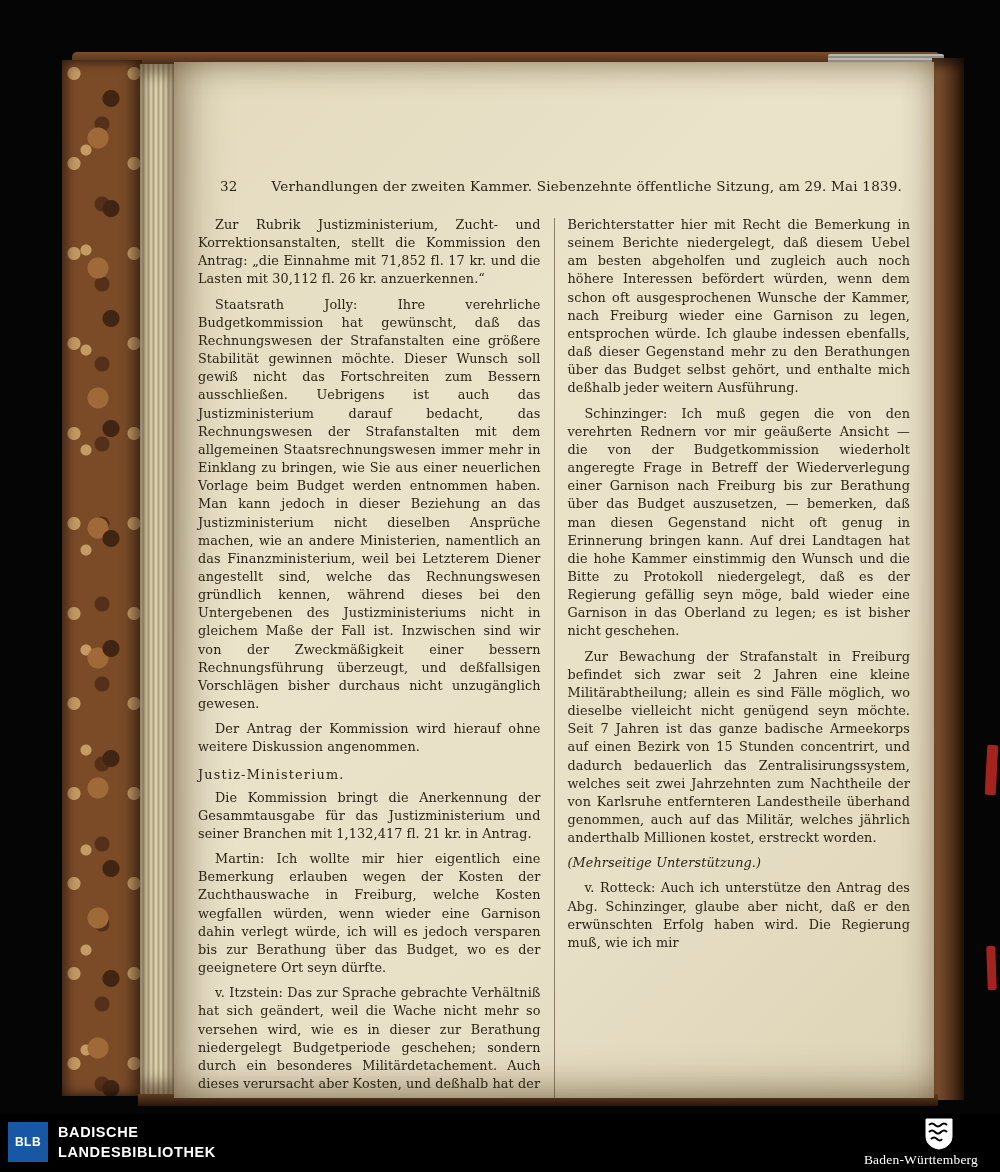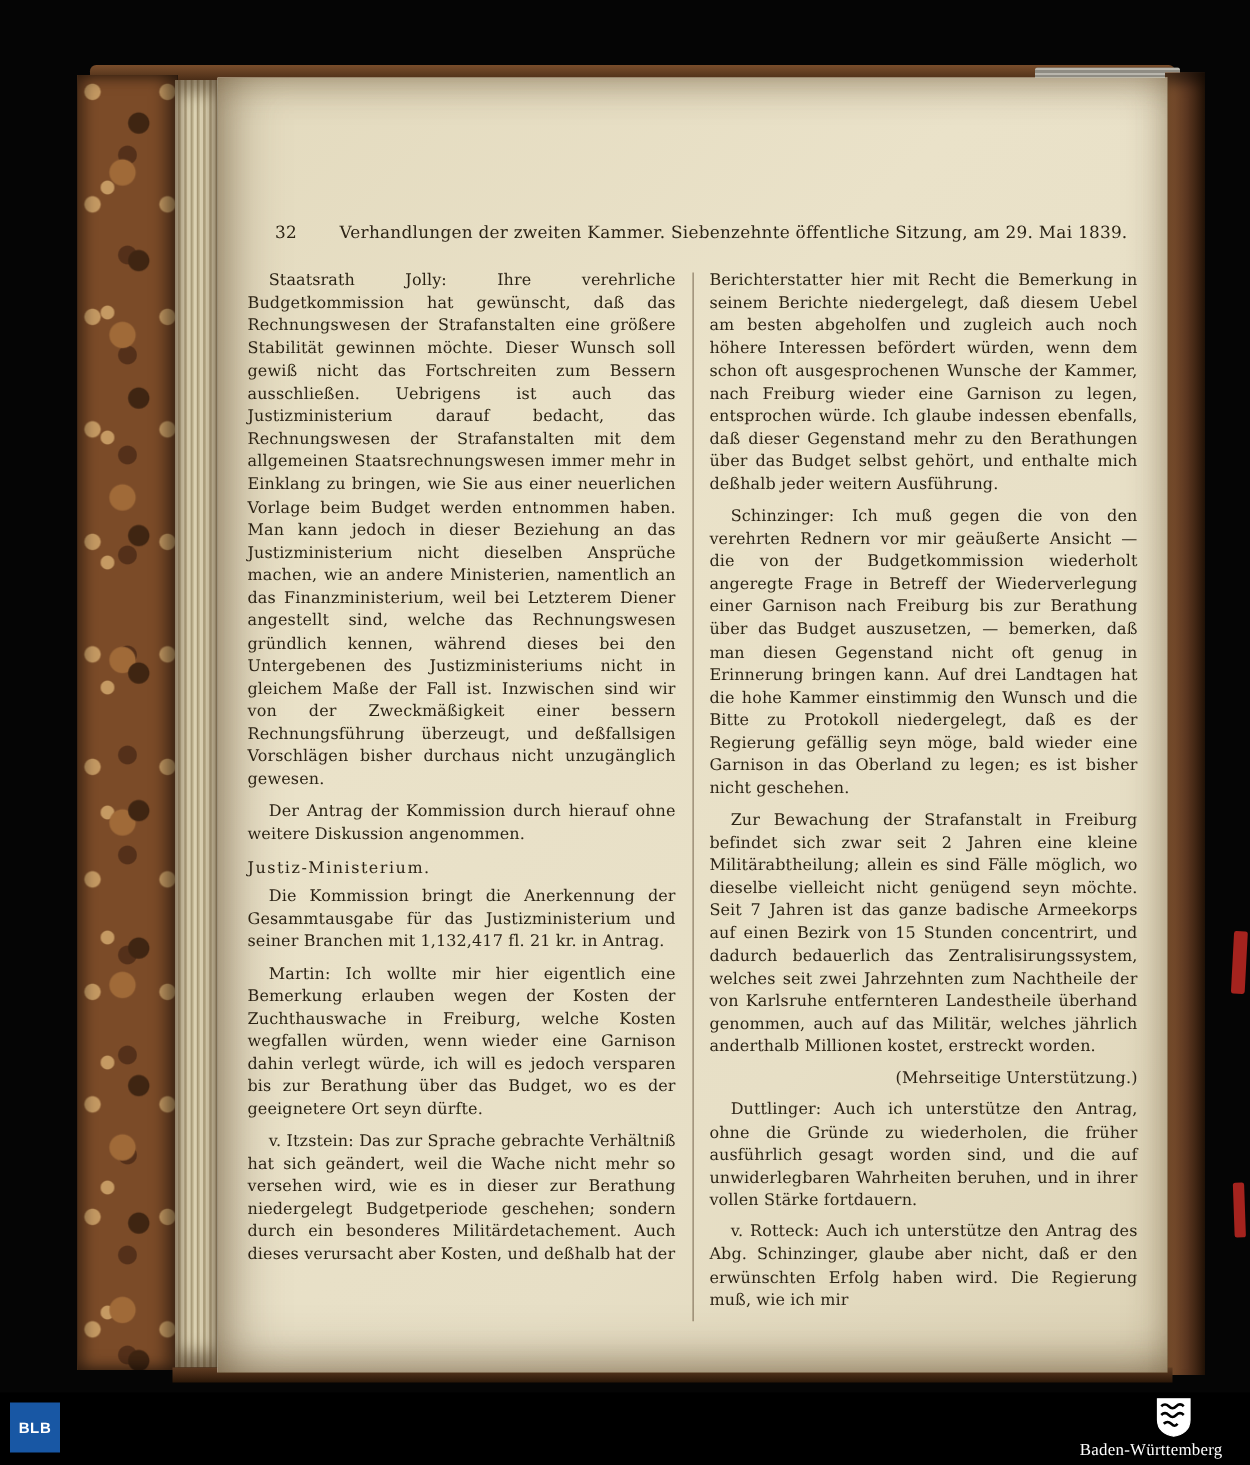"Zur Rubrik Justizministerium, Zucht- und" p { html: none -> <p>Zur Rubrik Justizministerium, Zucht- und Korrektionsanstalten, stellt die Kommission den Antrag: „die Einnahme mit 71,852 fl. 17 kr. und die Lasten mit 30,112 fl. 26 kr. anzuerkennen.“</p> }
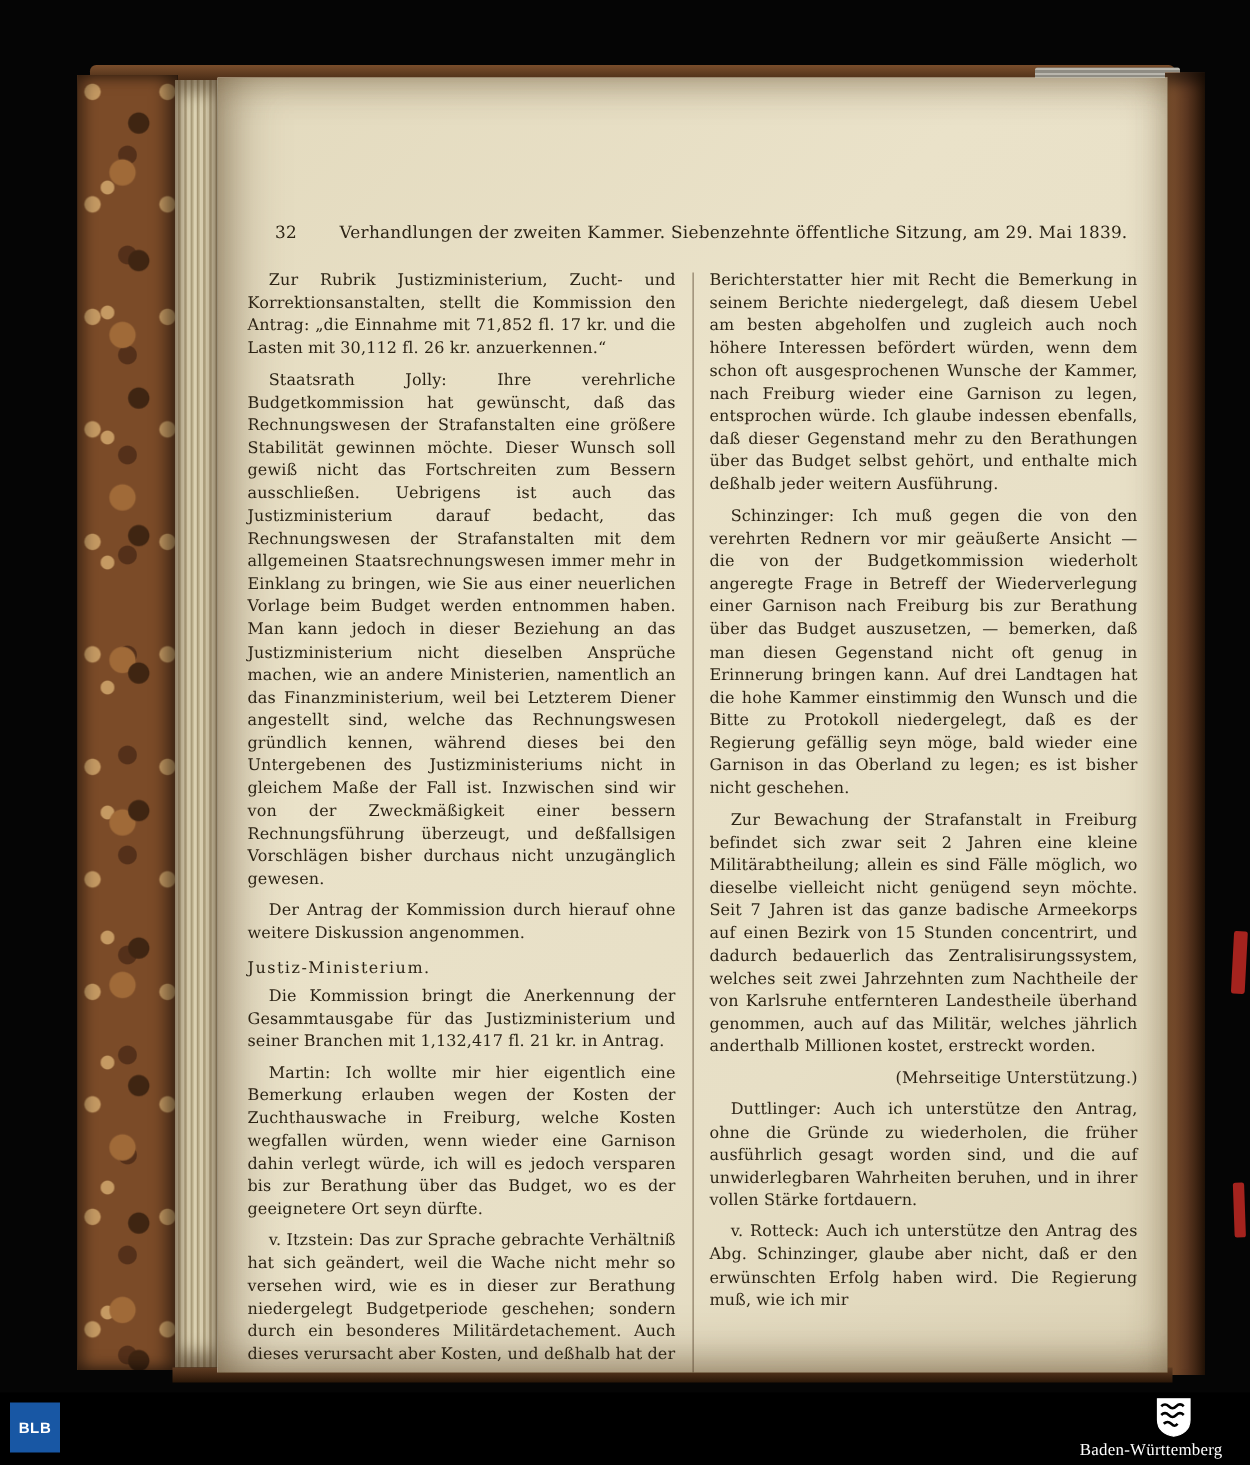"Der Antrag der Kommission durch" p { text: durch -> wird }
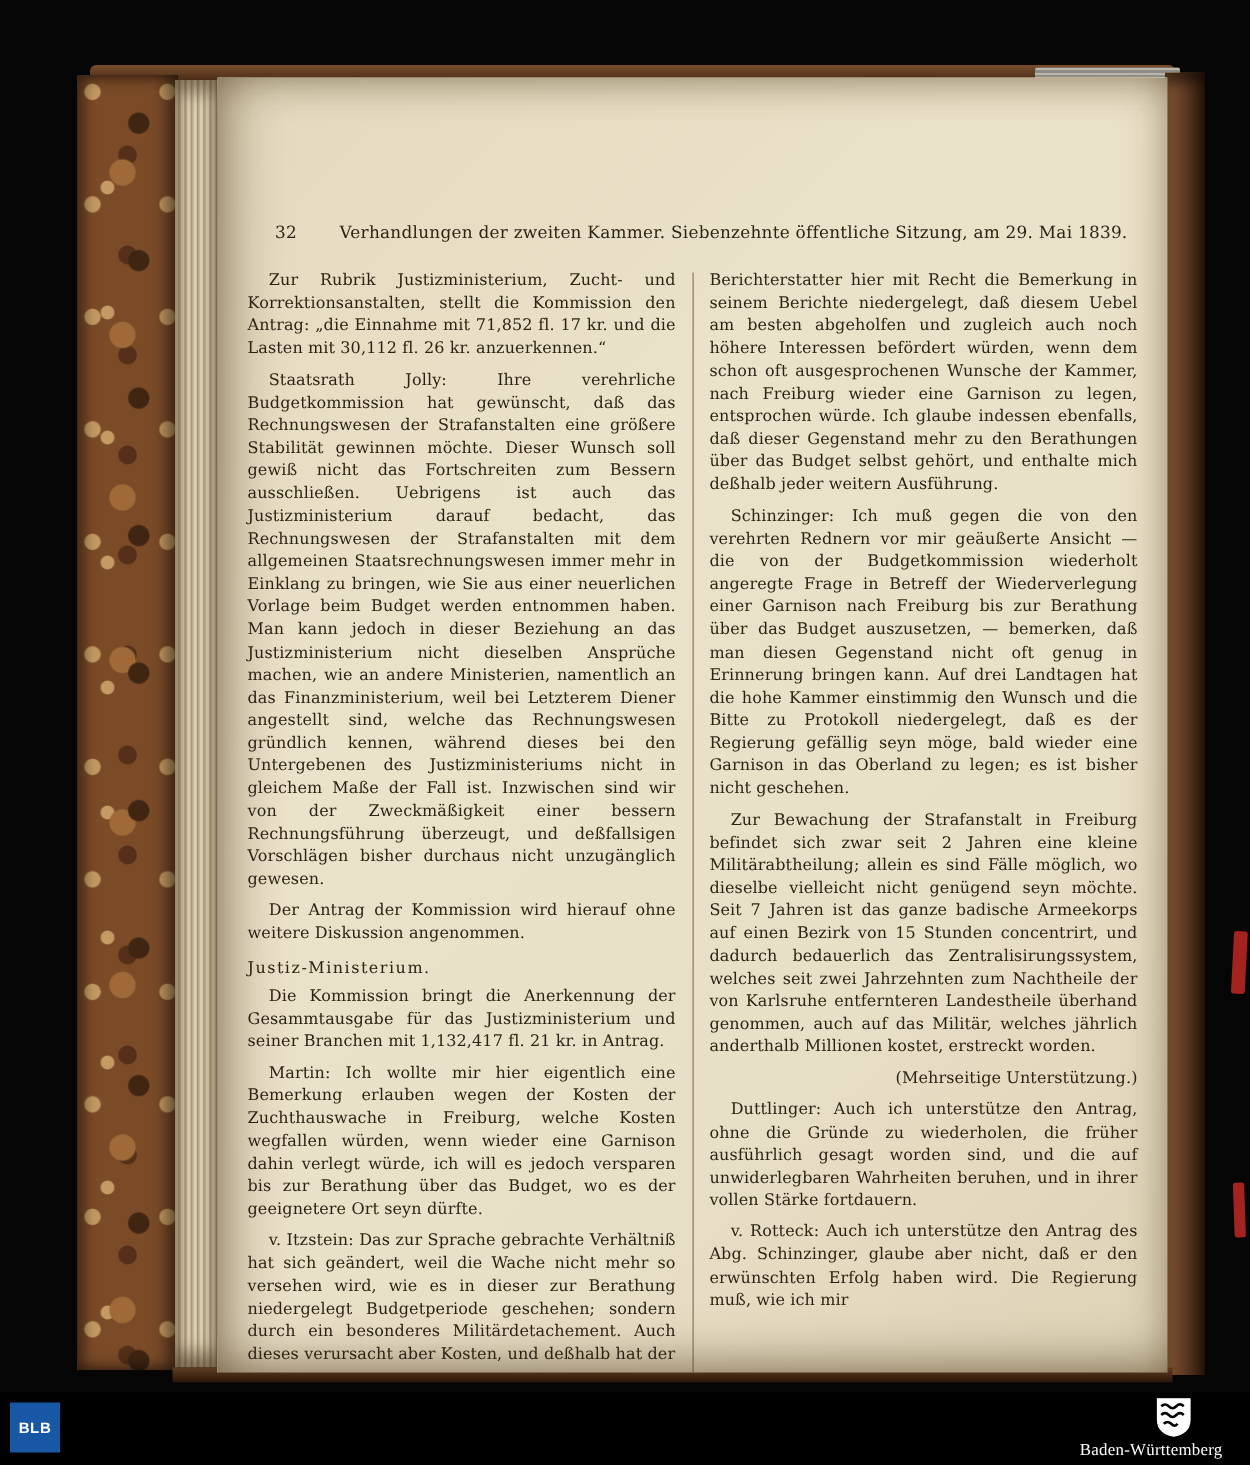"(Mehrseitige Unterstützung.)" .col p.center { font-style: none -> italic; text-align: right -> left }
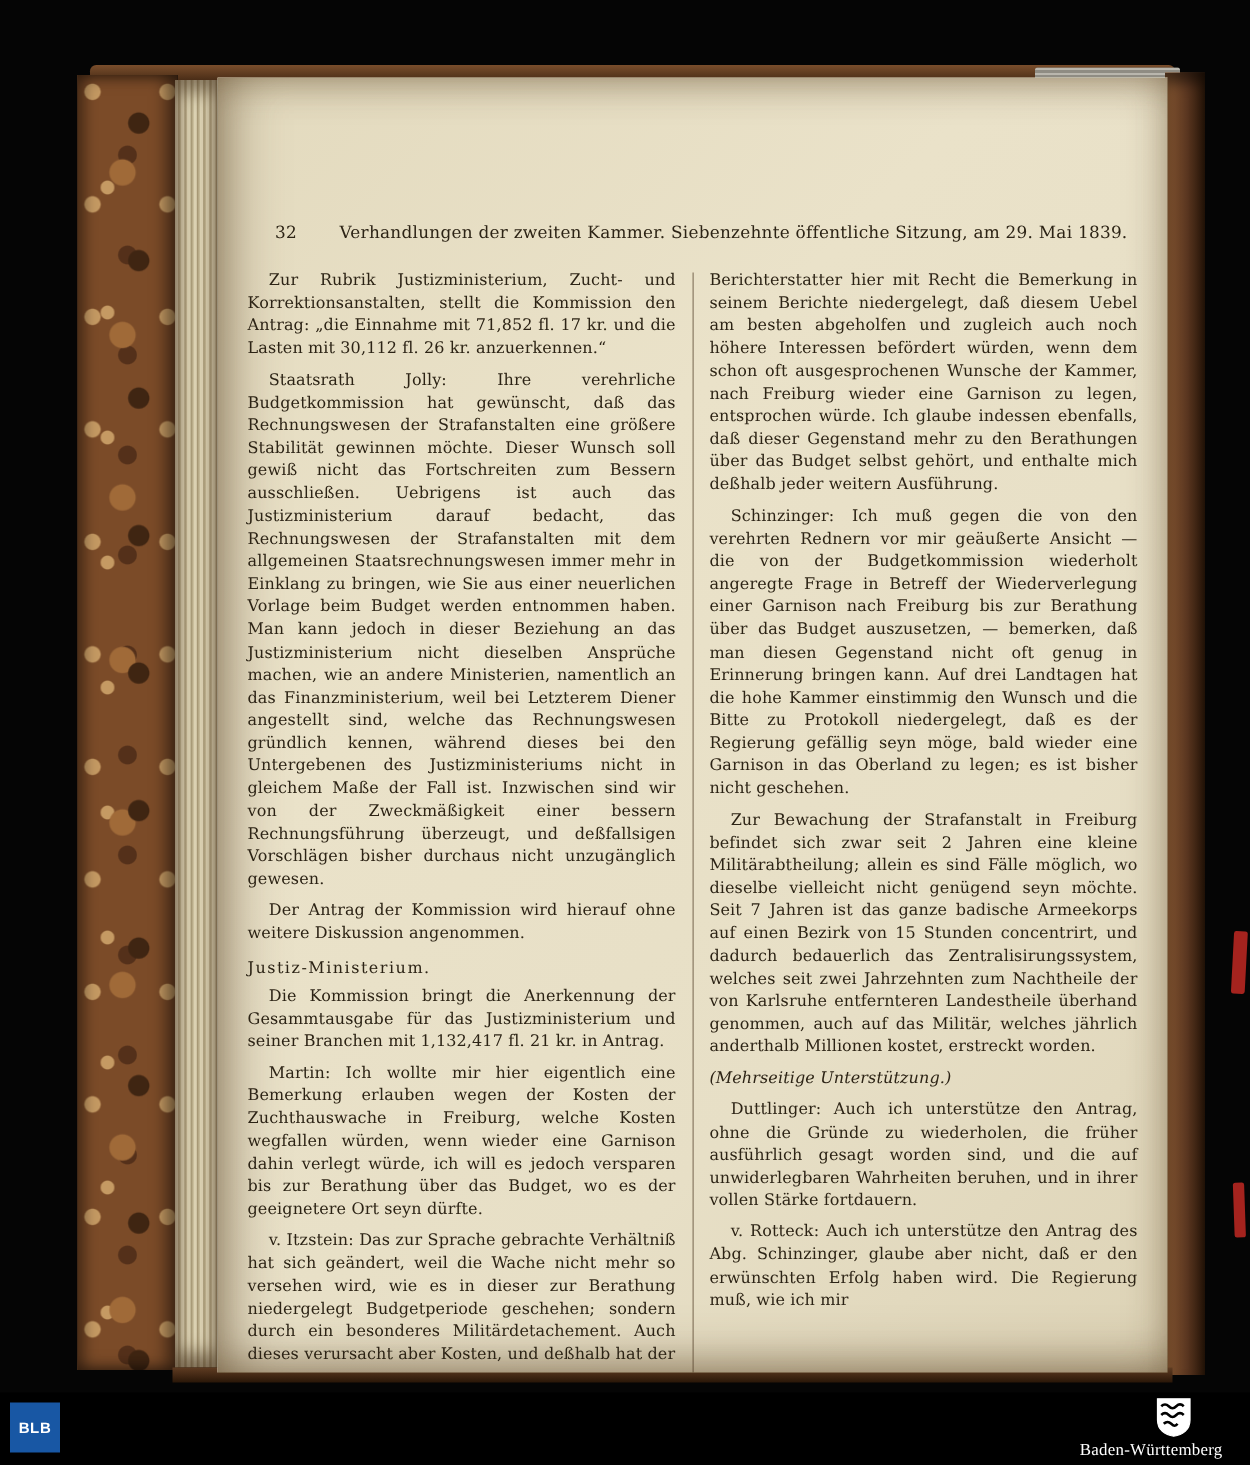"Duttlinger: Auch ich unterstütze den" p { html: <p>Duttlinger: Auch ich unterstütze den Antrag, ohne die Gründe zu wiederholen, die früher ausführlich gesagt worden sind, und die auf unwiderlegbaren Wahrheiten beruhen, und in ihrer vollen Stärke fortdauern.</p> -> none }
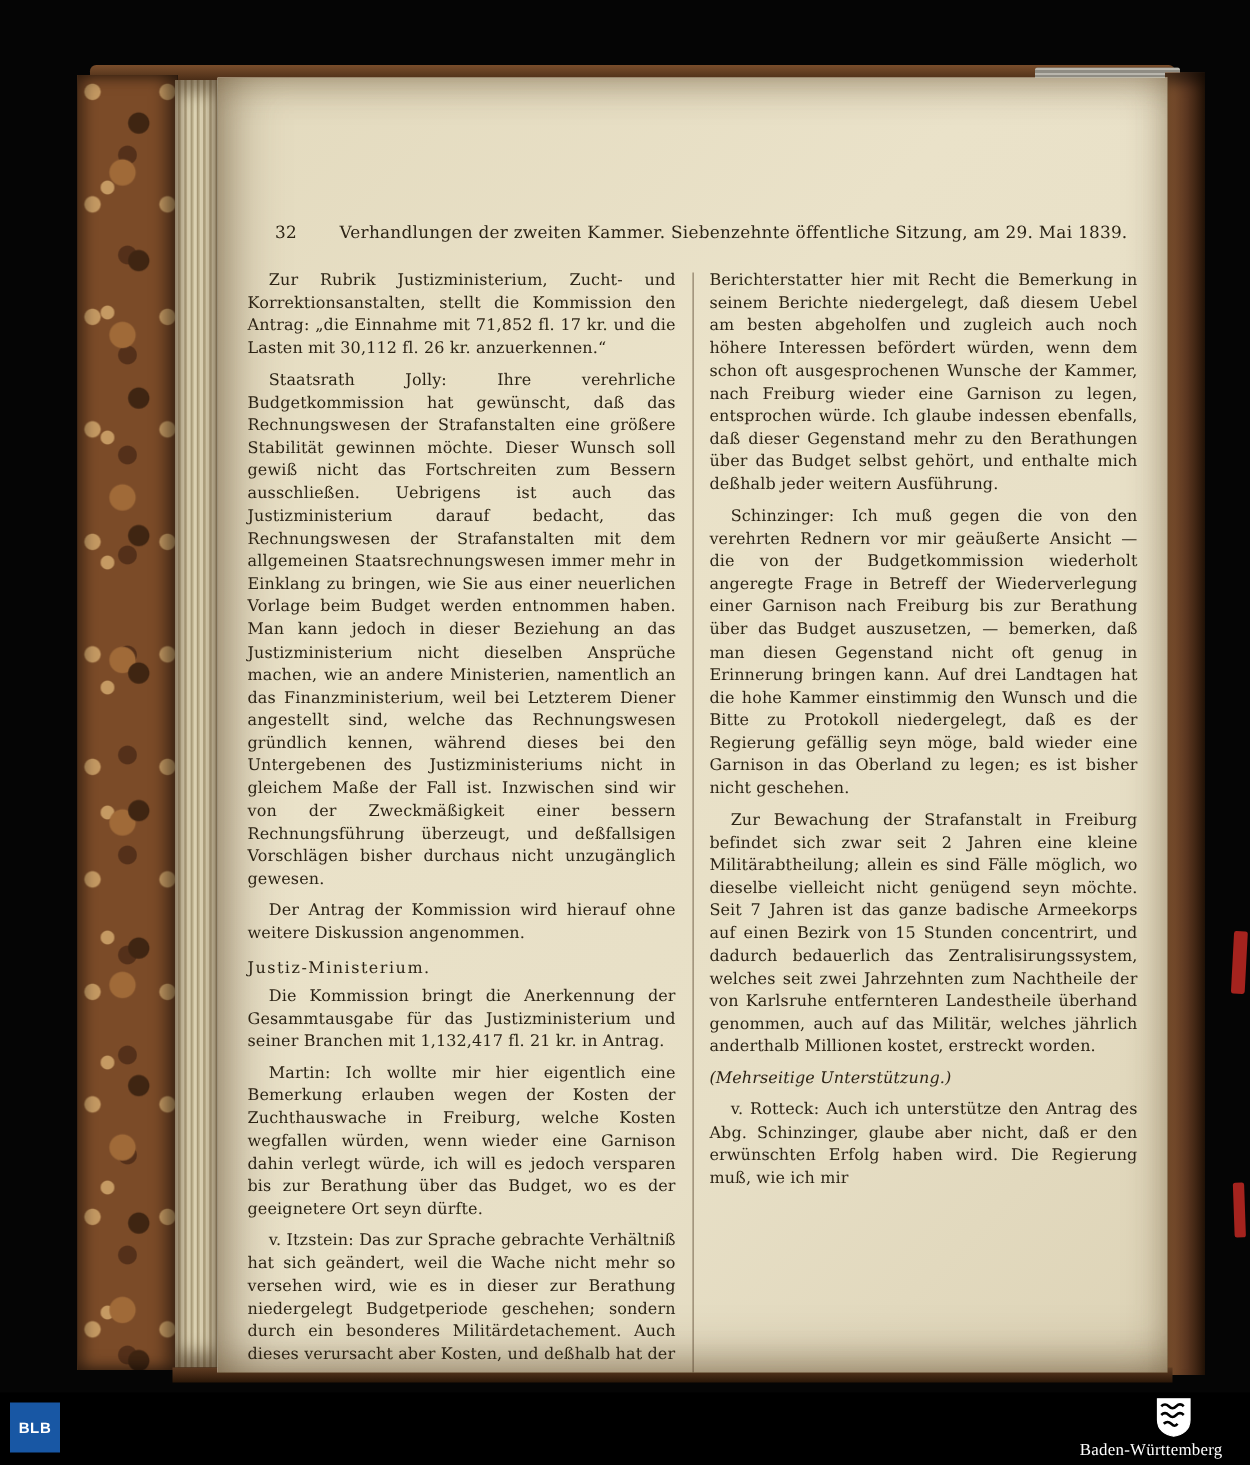"BADISCHE" div.library-name { html: none -> <div> <div>BADISCHE</div> <div>LANDESBIBLIOTHEK</div> </div> }
